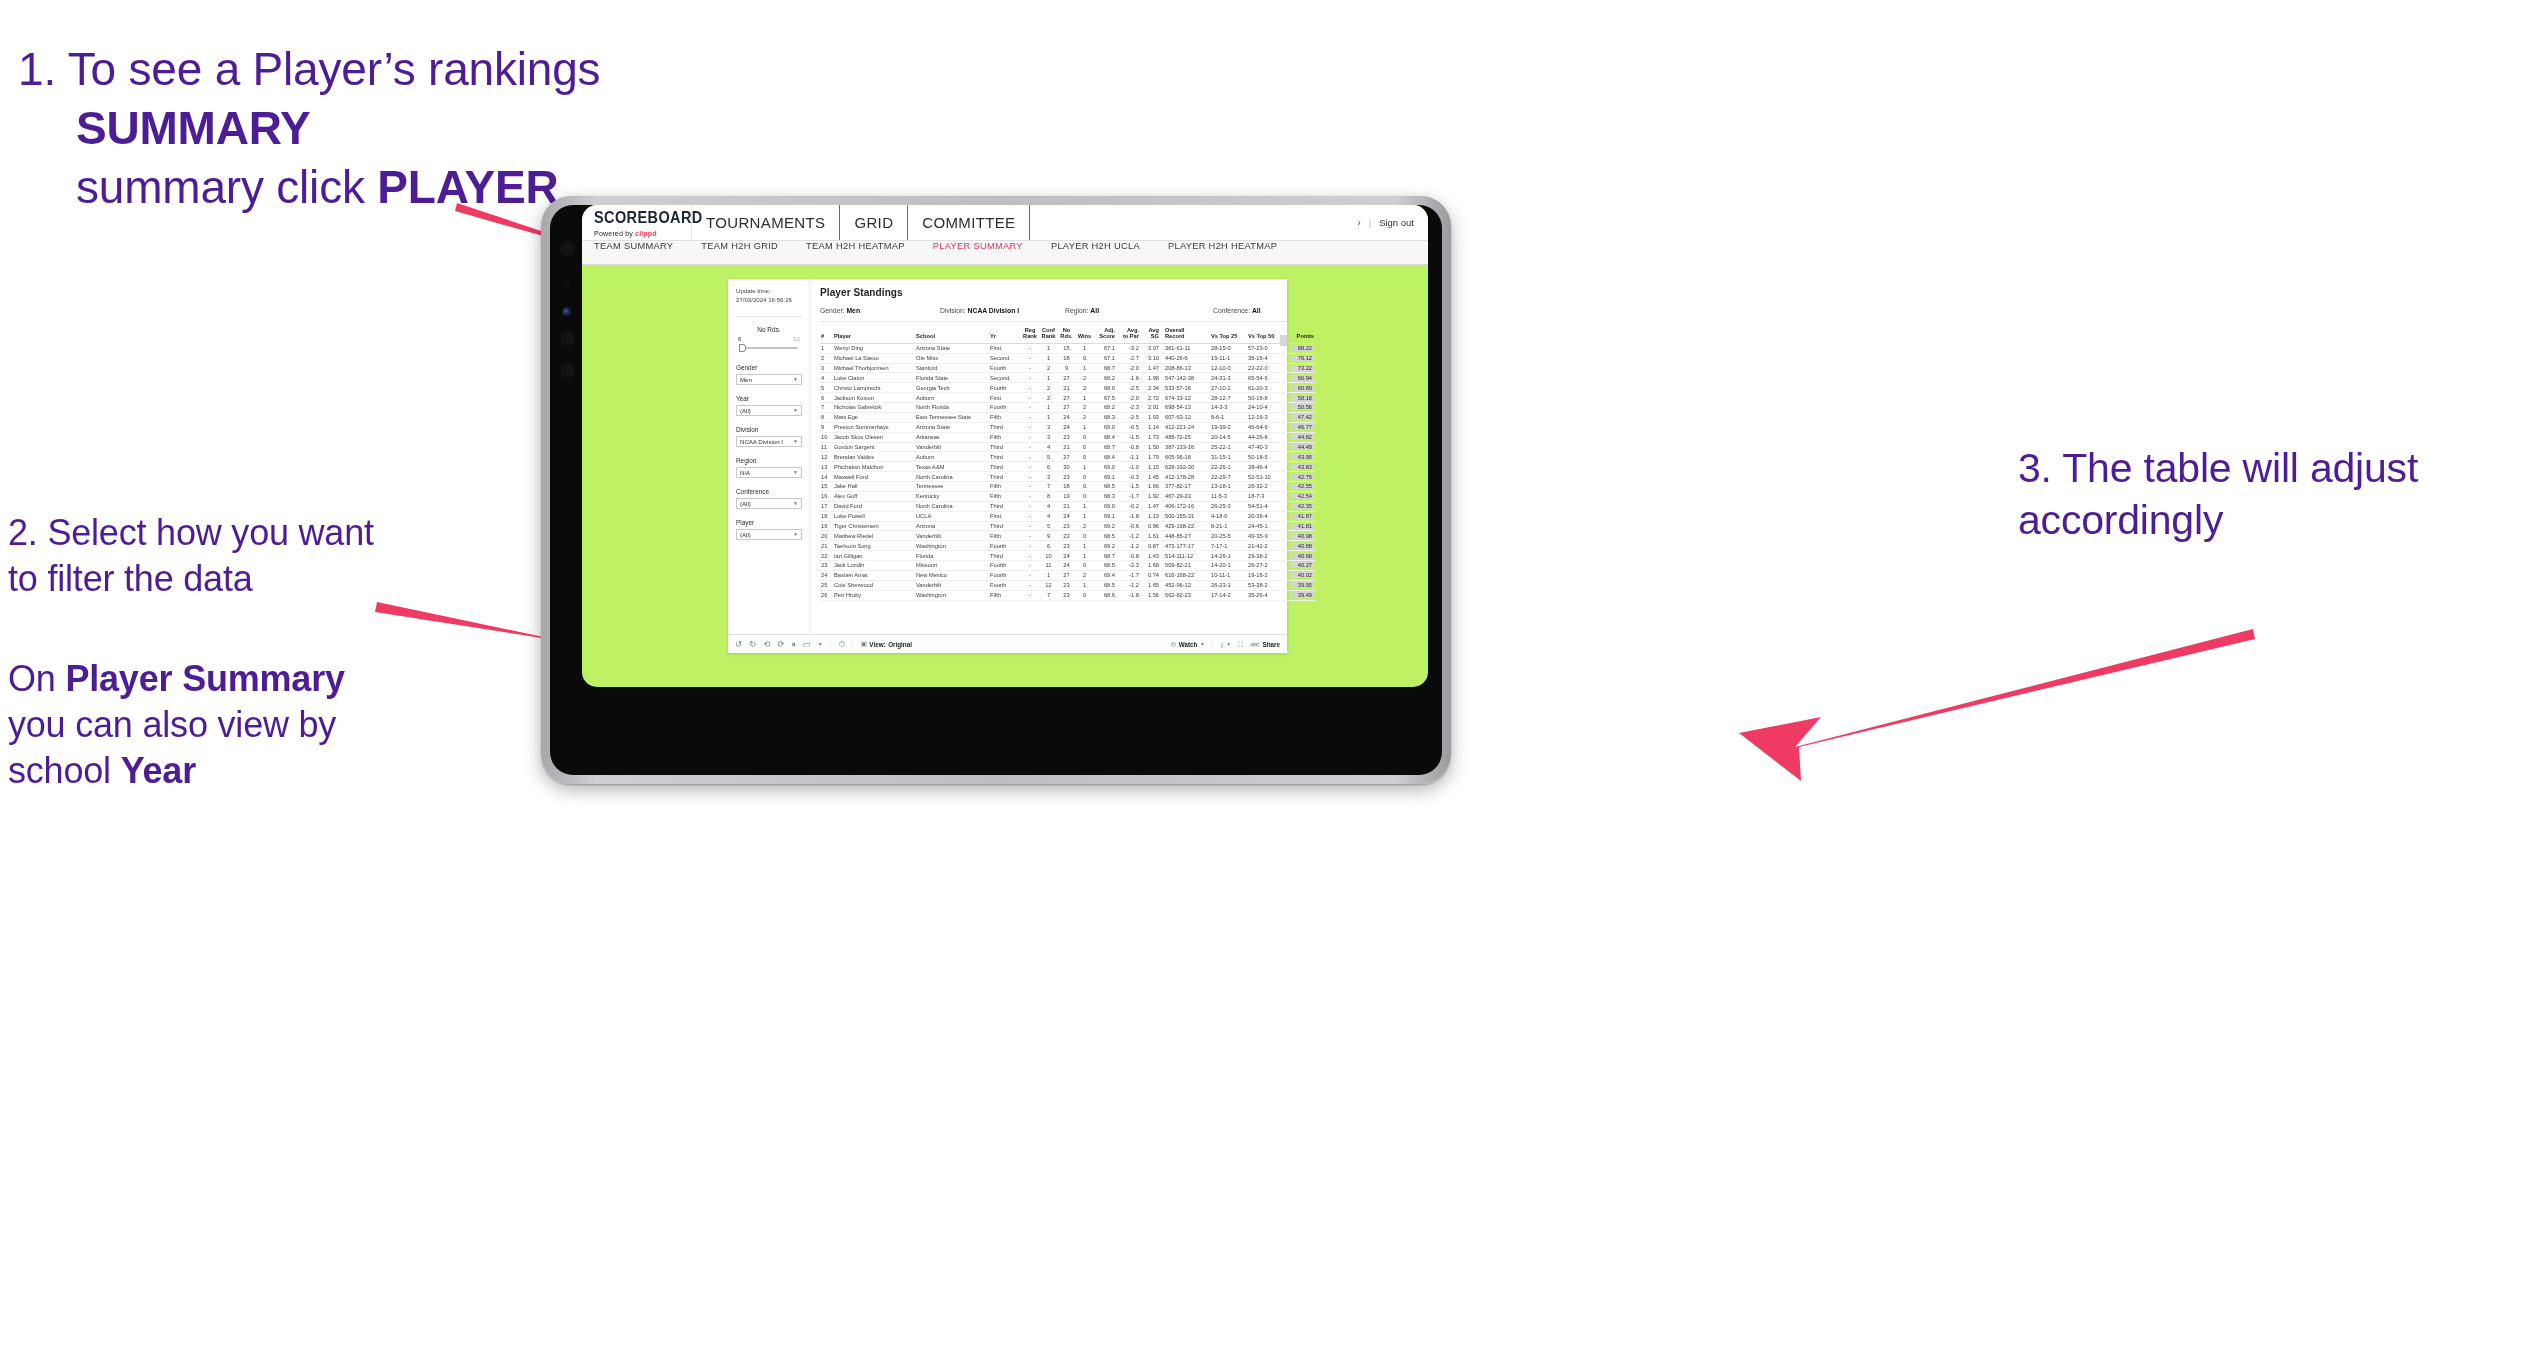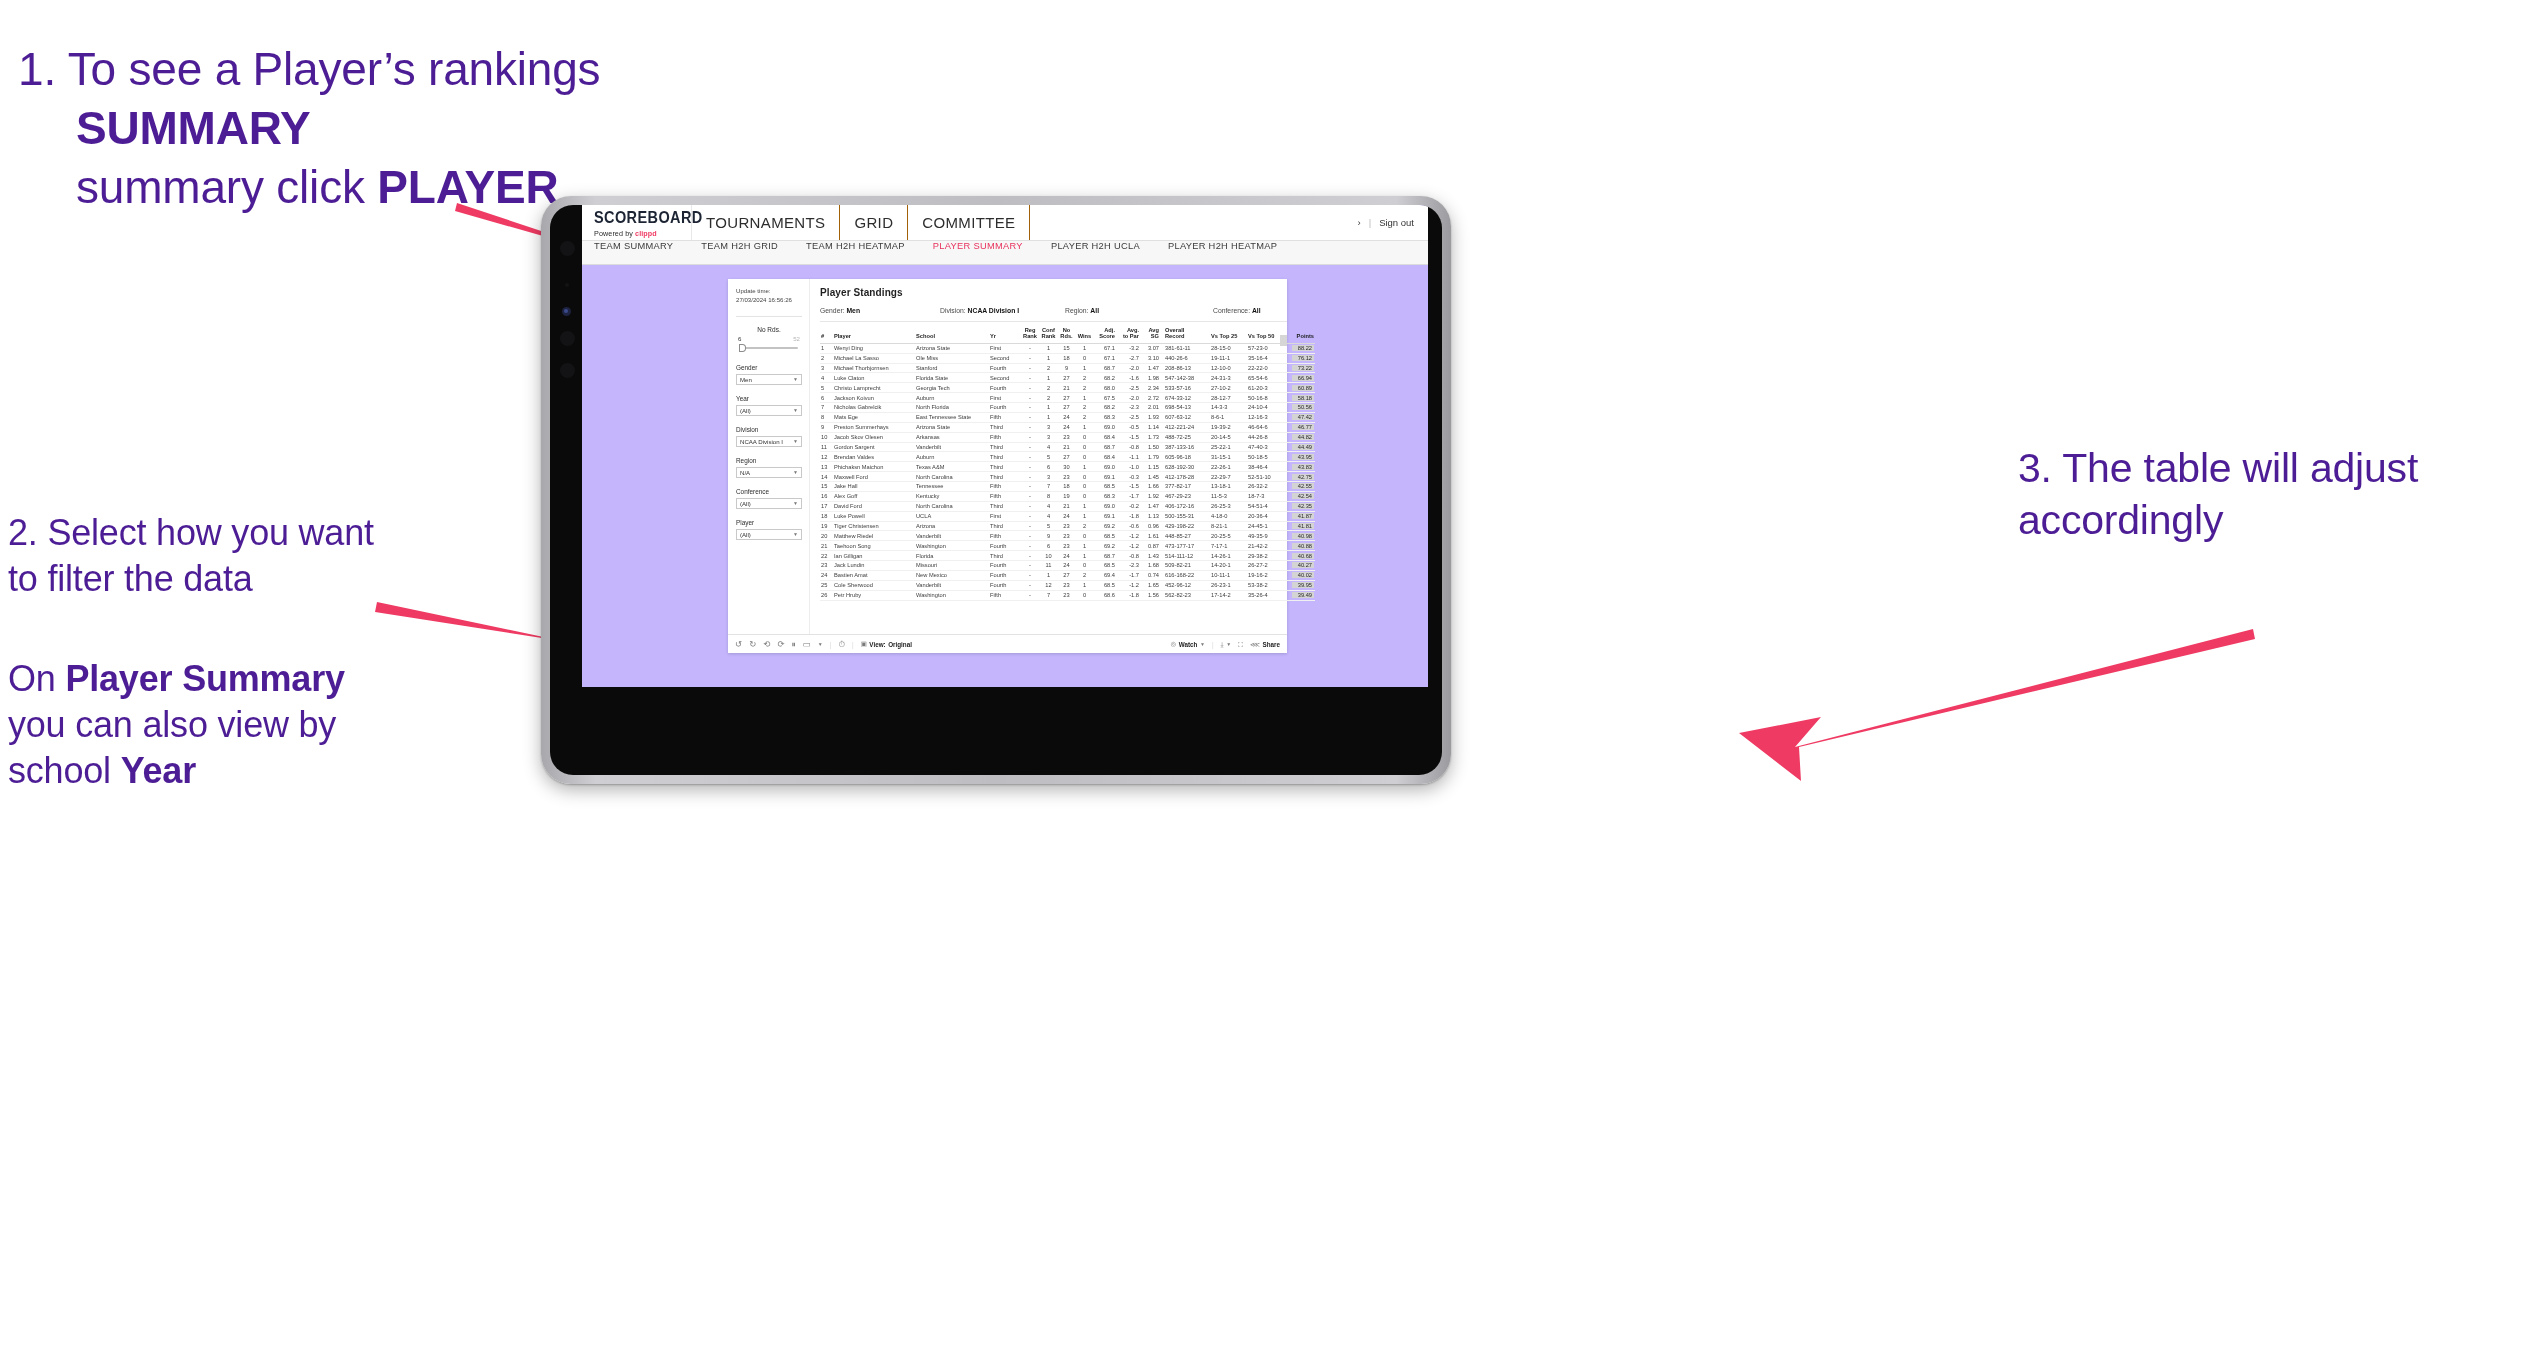"SCOREBOARD" #screen { background: #c4b5fd -> #bef264; border-radius: none -> 15px }
